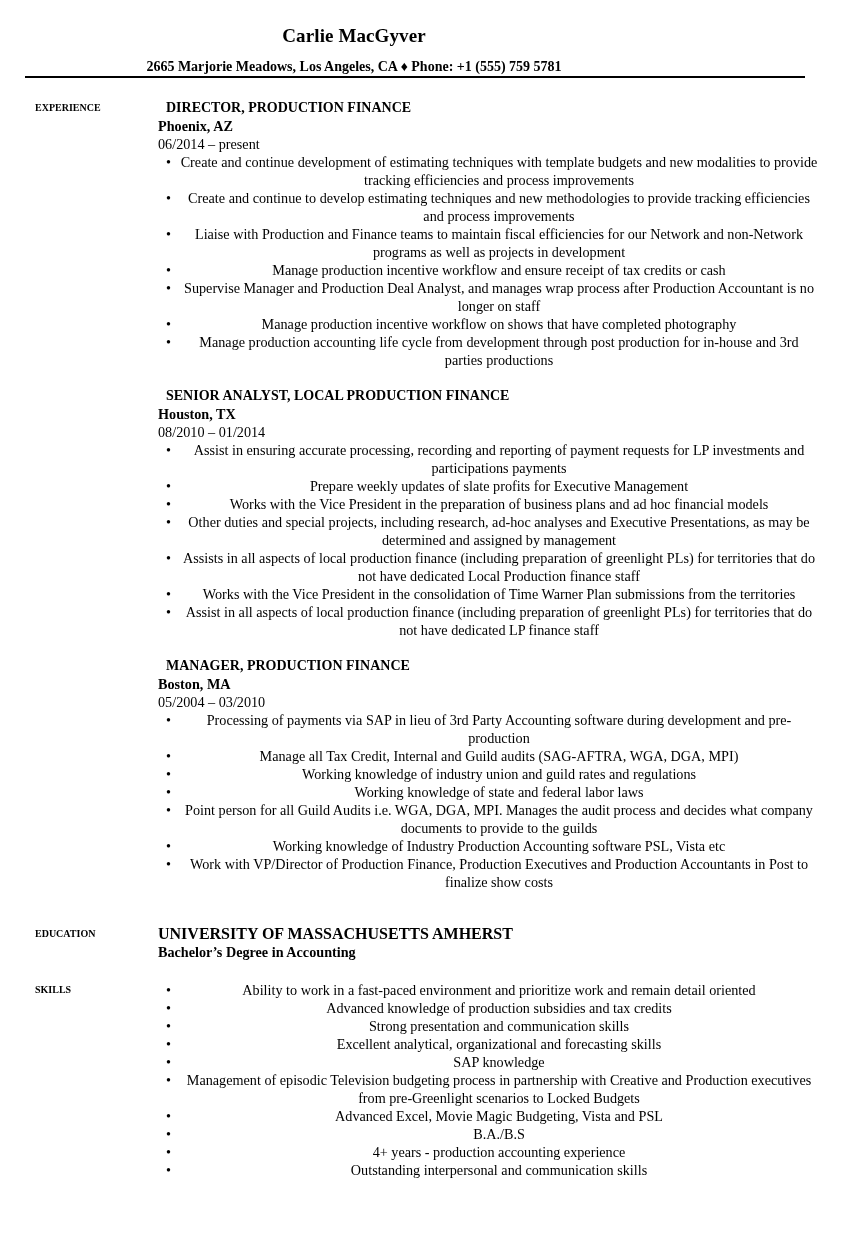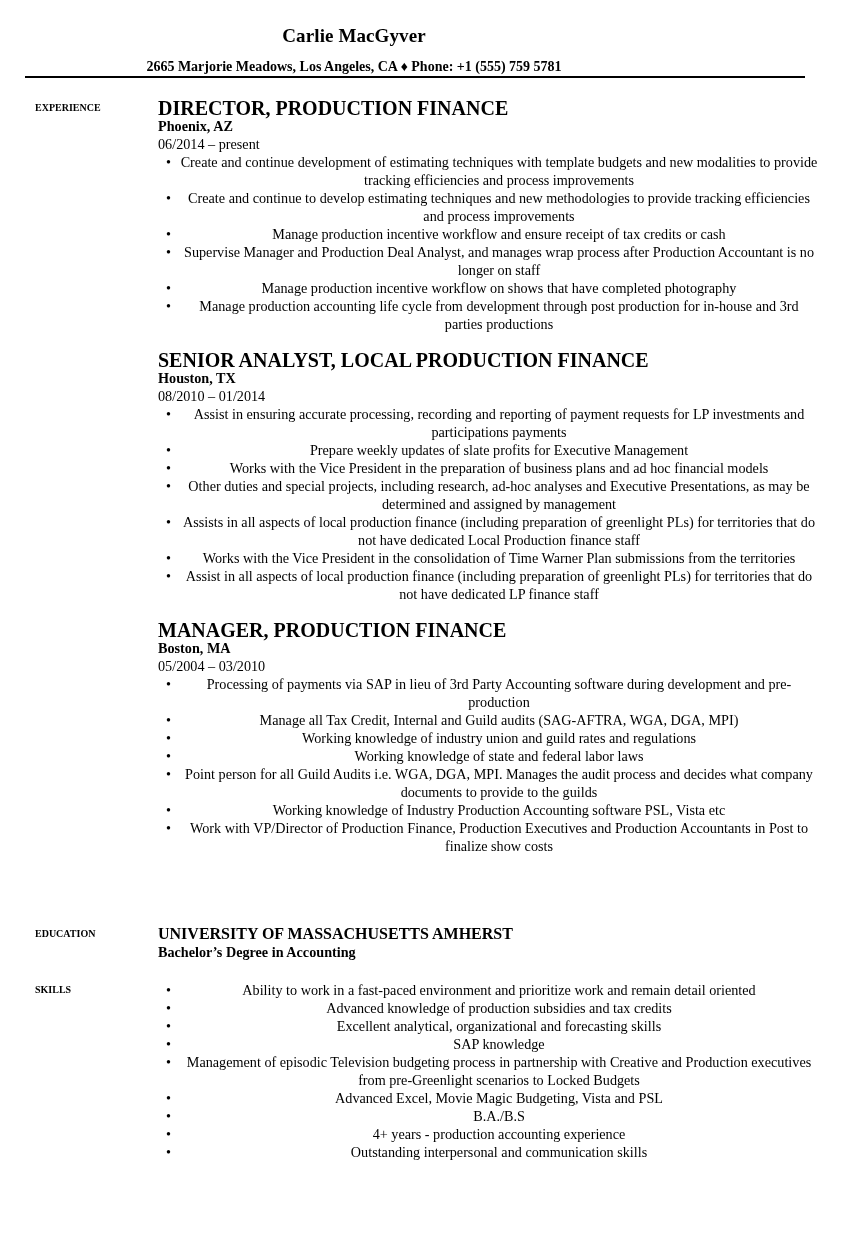"DIRECTOR, PRODUCTION FINANCE" .job-title { font-size: 20px -> 14px; margin-left: none -> 8px }
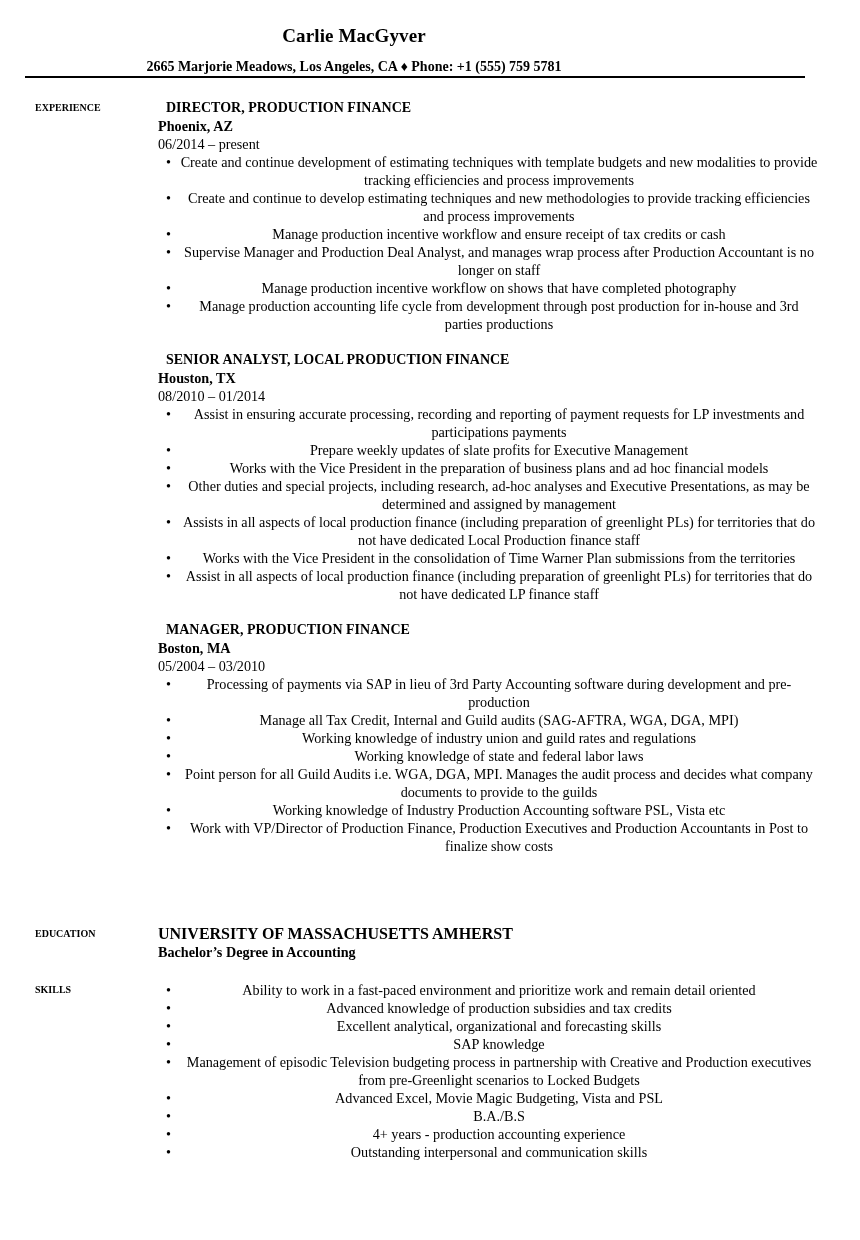"Liaise with Production and Finance" li { html: none -> <li>Liaise with Production and Finance teams to maintain fiscal efficiencies for our Network and non-Network programs as well as projects in development</li> }
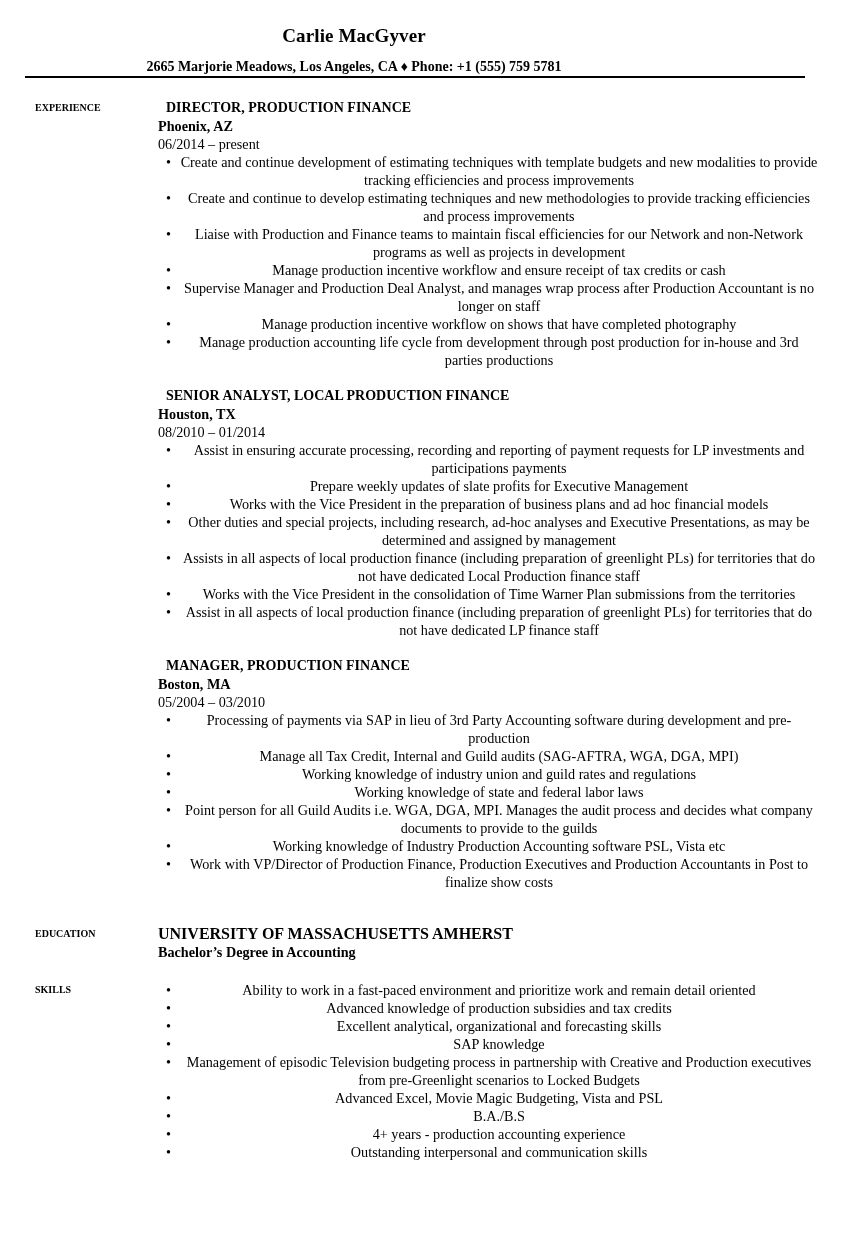"Strong presentation and communication" li { html: none -> <li>Strong presentation and communication skills</li> }
